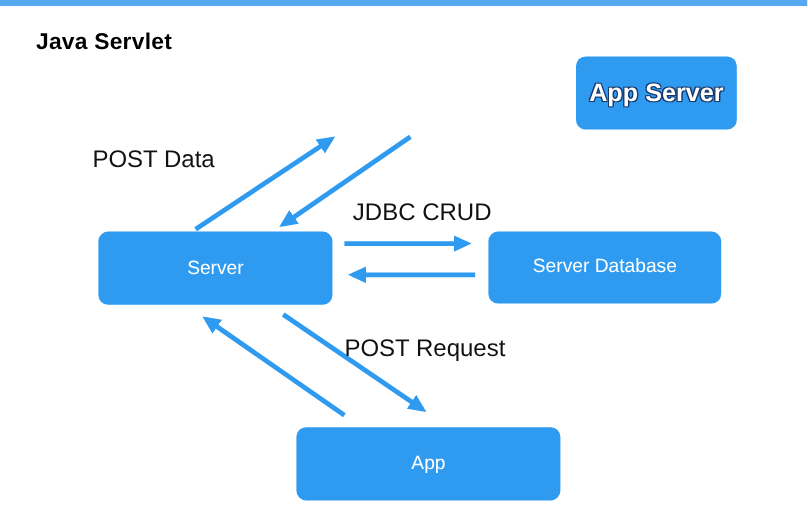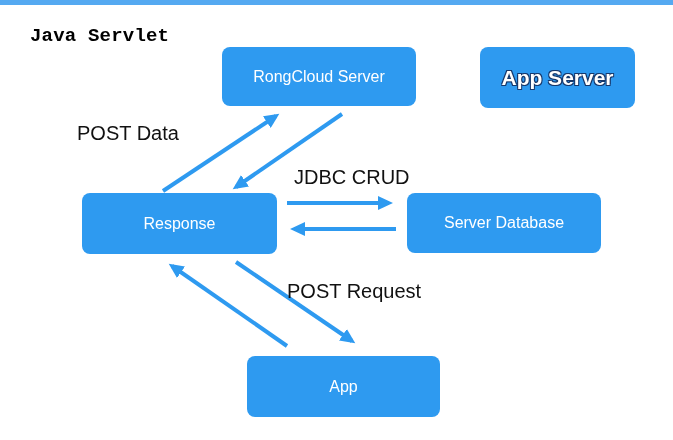"Java Servlet" .title { font-family: Liberation Mono, monospace -> none }
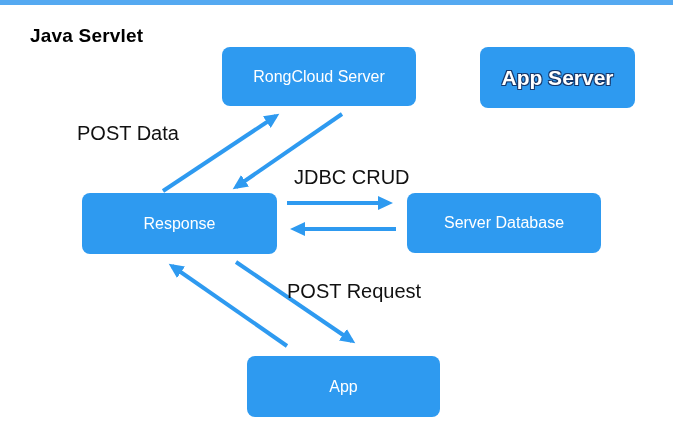"RongCloud Server" div.node { html: <div> <span>RongCloud Server</span> </div> -> none }
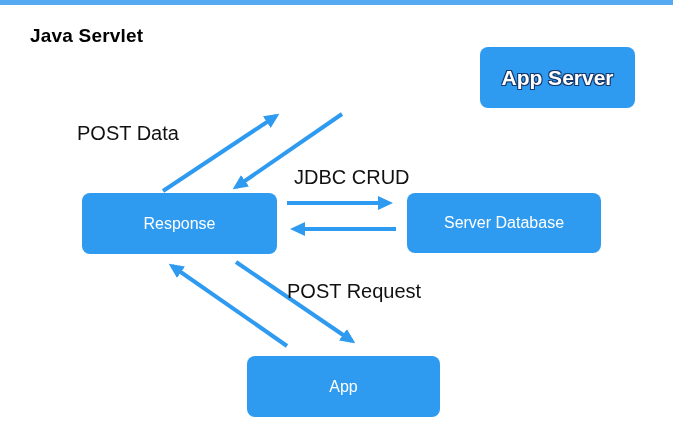"App Server" .node--appserver { width: 155px -> 134px }
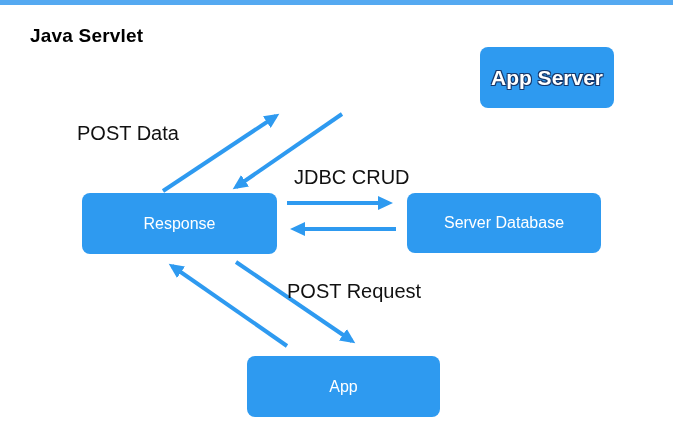"Response" span.node-label { text: Response -> Server }
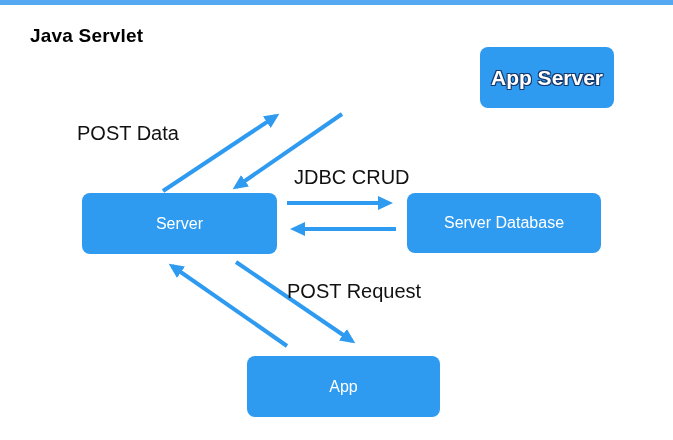"App" .node--app { width: 193px -> 220px }
